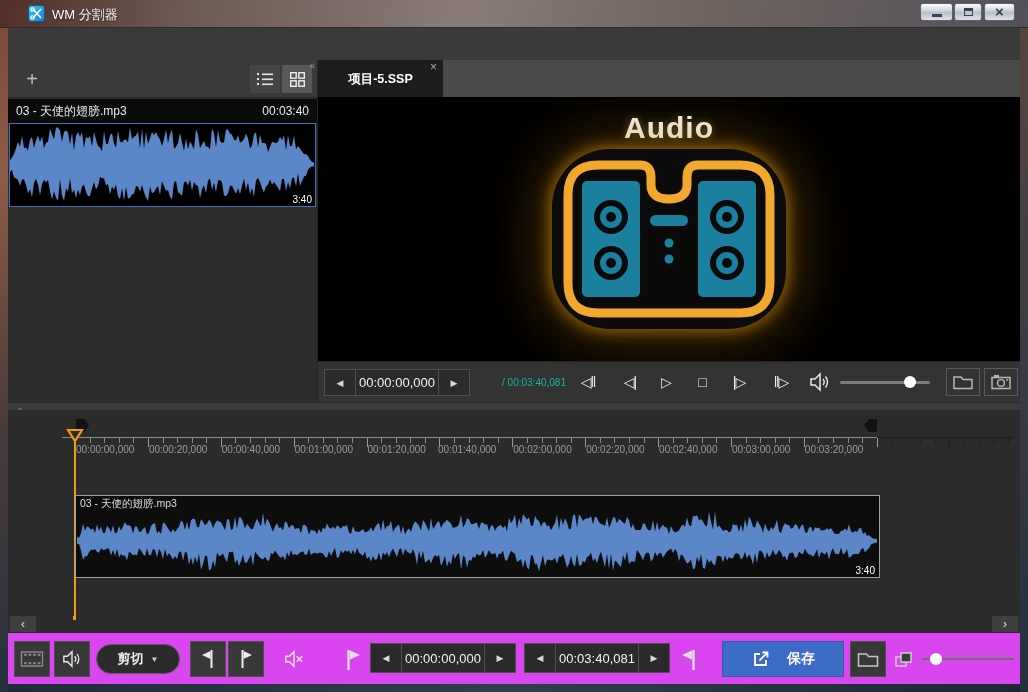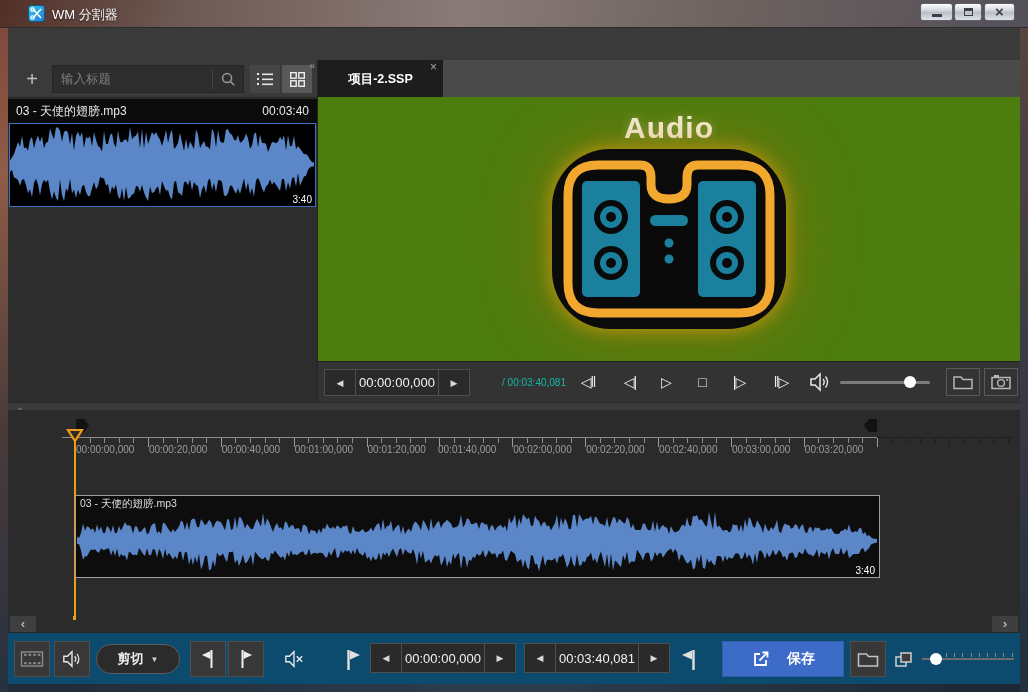"输入标题" div.abs { html: <div> <input> <div></div> <div> <svg> <circle></circle> <line></line> </svg> </div> </div> -> none }
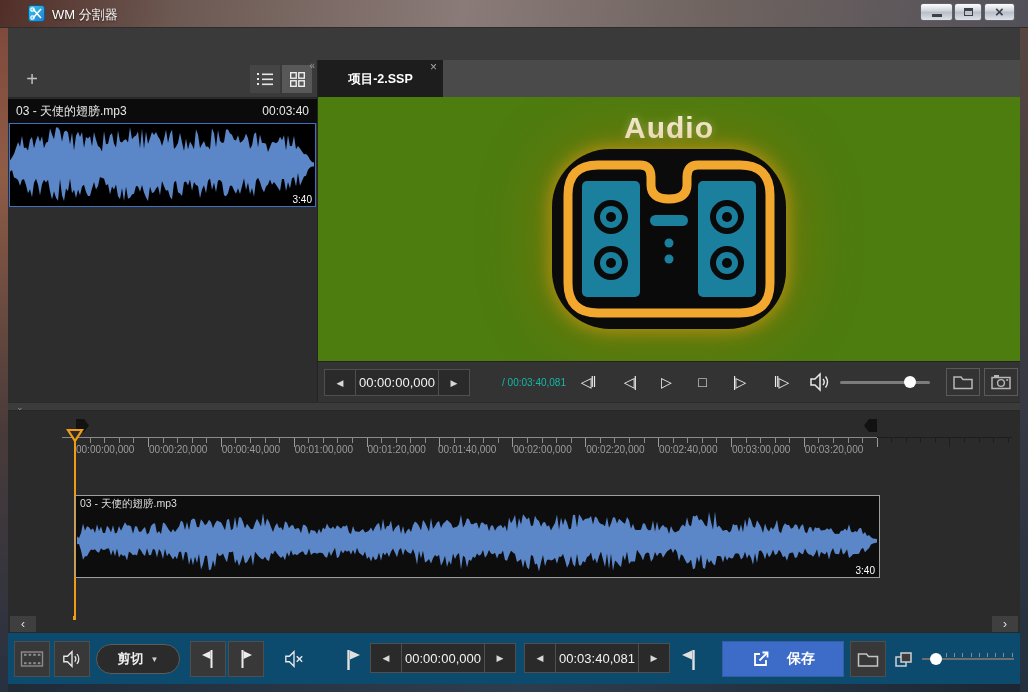"项目-2.SSP" div.abs { text: -2.SSP -> -5.SSP }
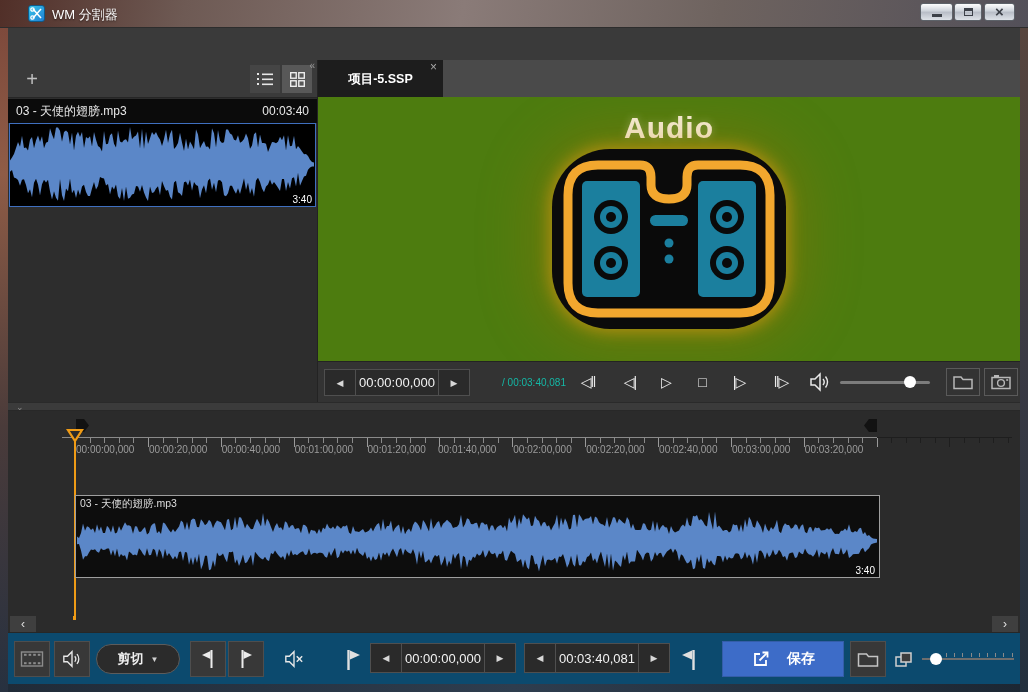"Audio" #preview { background: #4d7c0f -> #000000 }
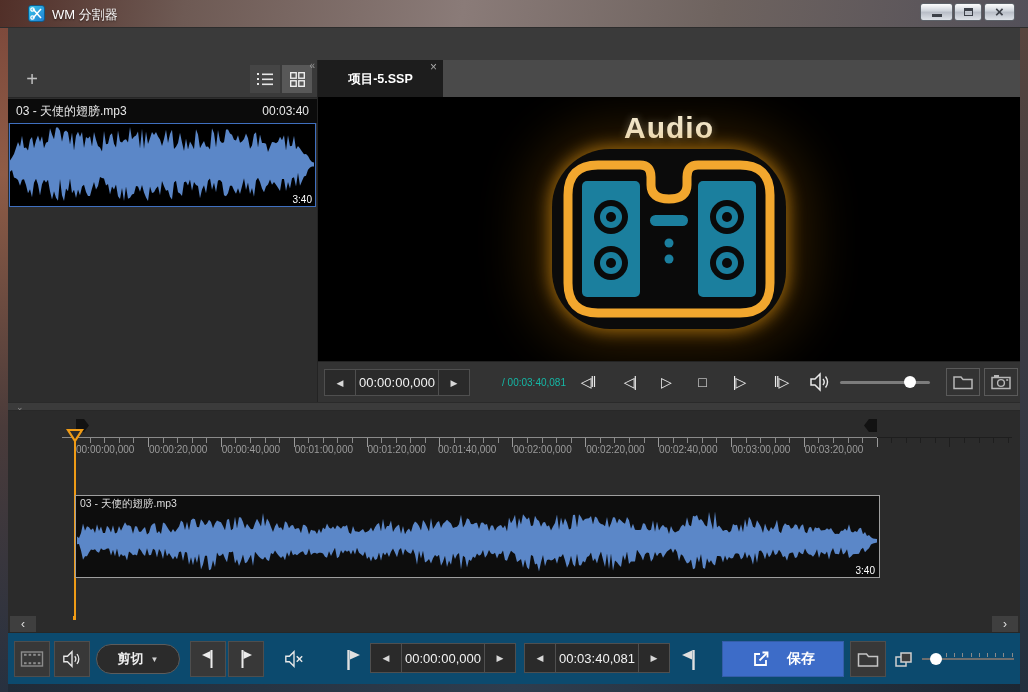"剪切" #bottombar { background: #0c4a6e -> #d946ef }
